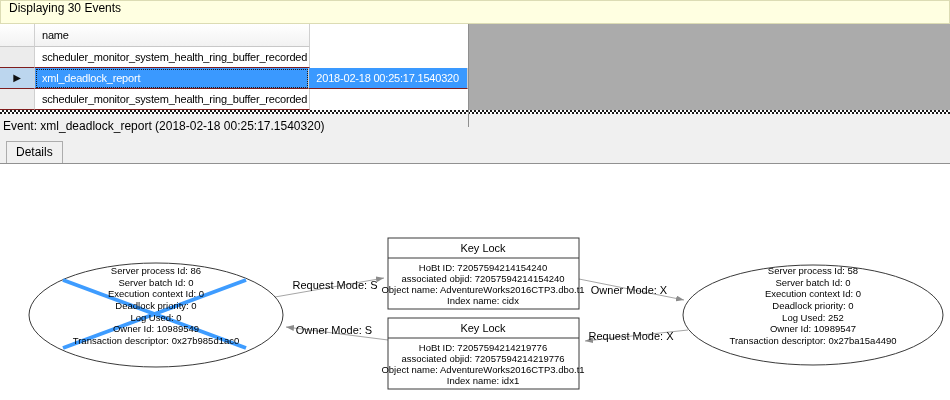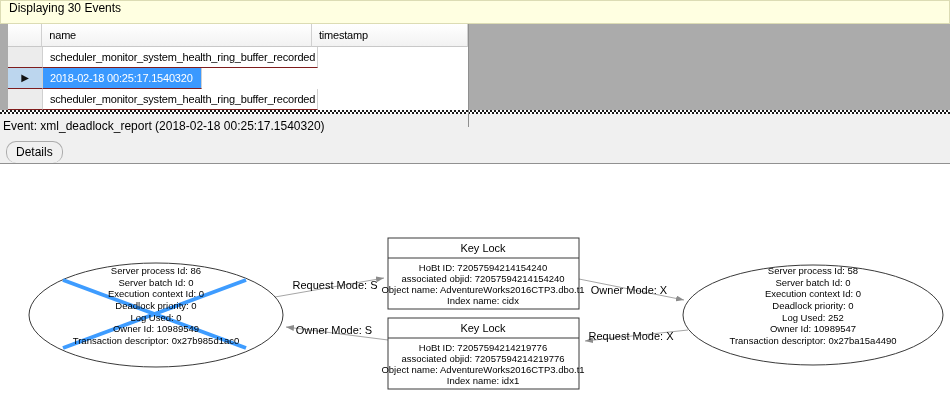"name" .grid { padding-left: 8px -> none }
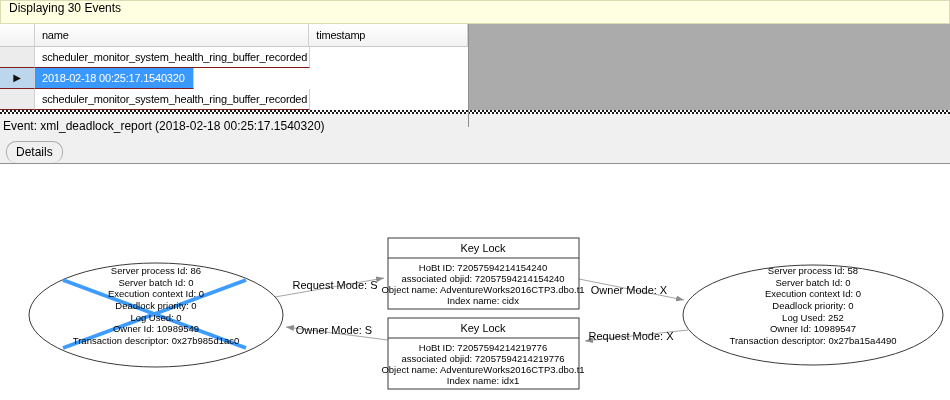"timestamp" div.cell { html: <div>timestamp</div> -> none }
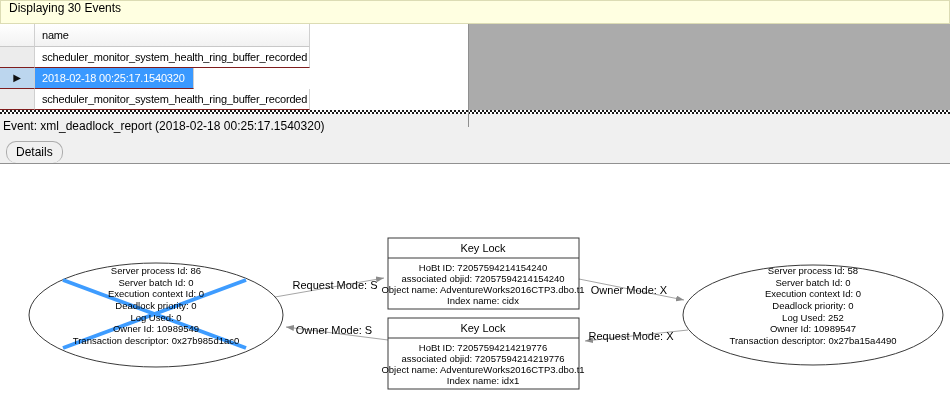"xml_deadlock_report" div.cell { html: none -> <div>xml_deadlock_report</div> }
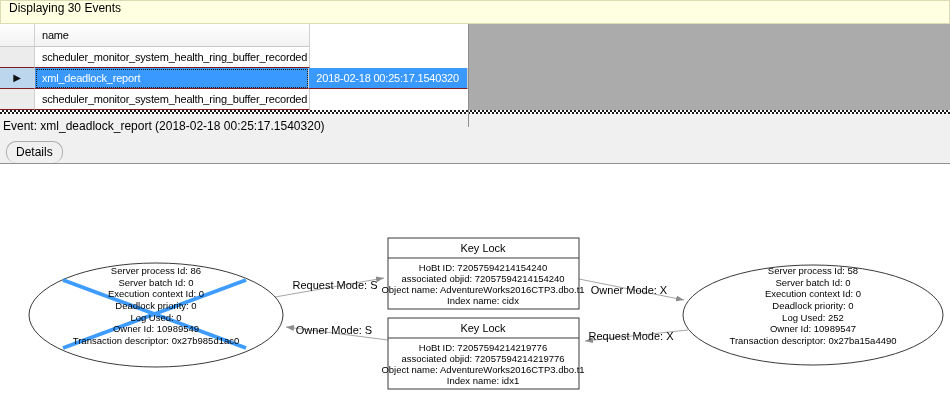"Details" .tab { border-radius: 10px -> none }
